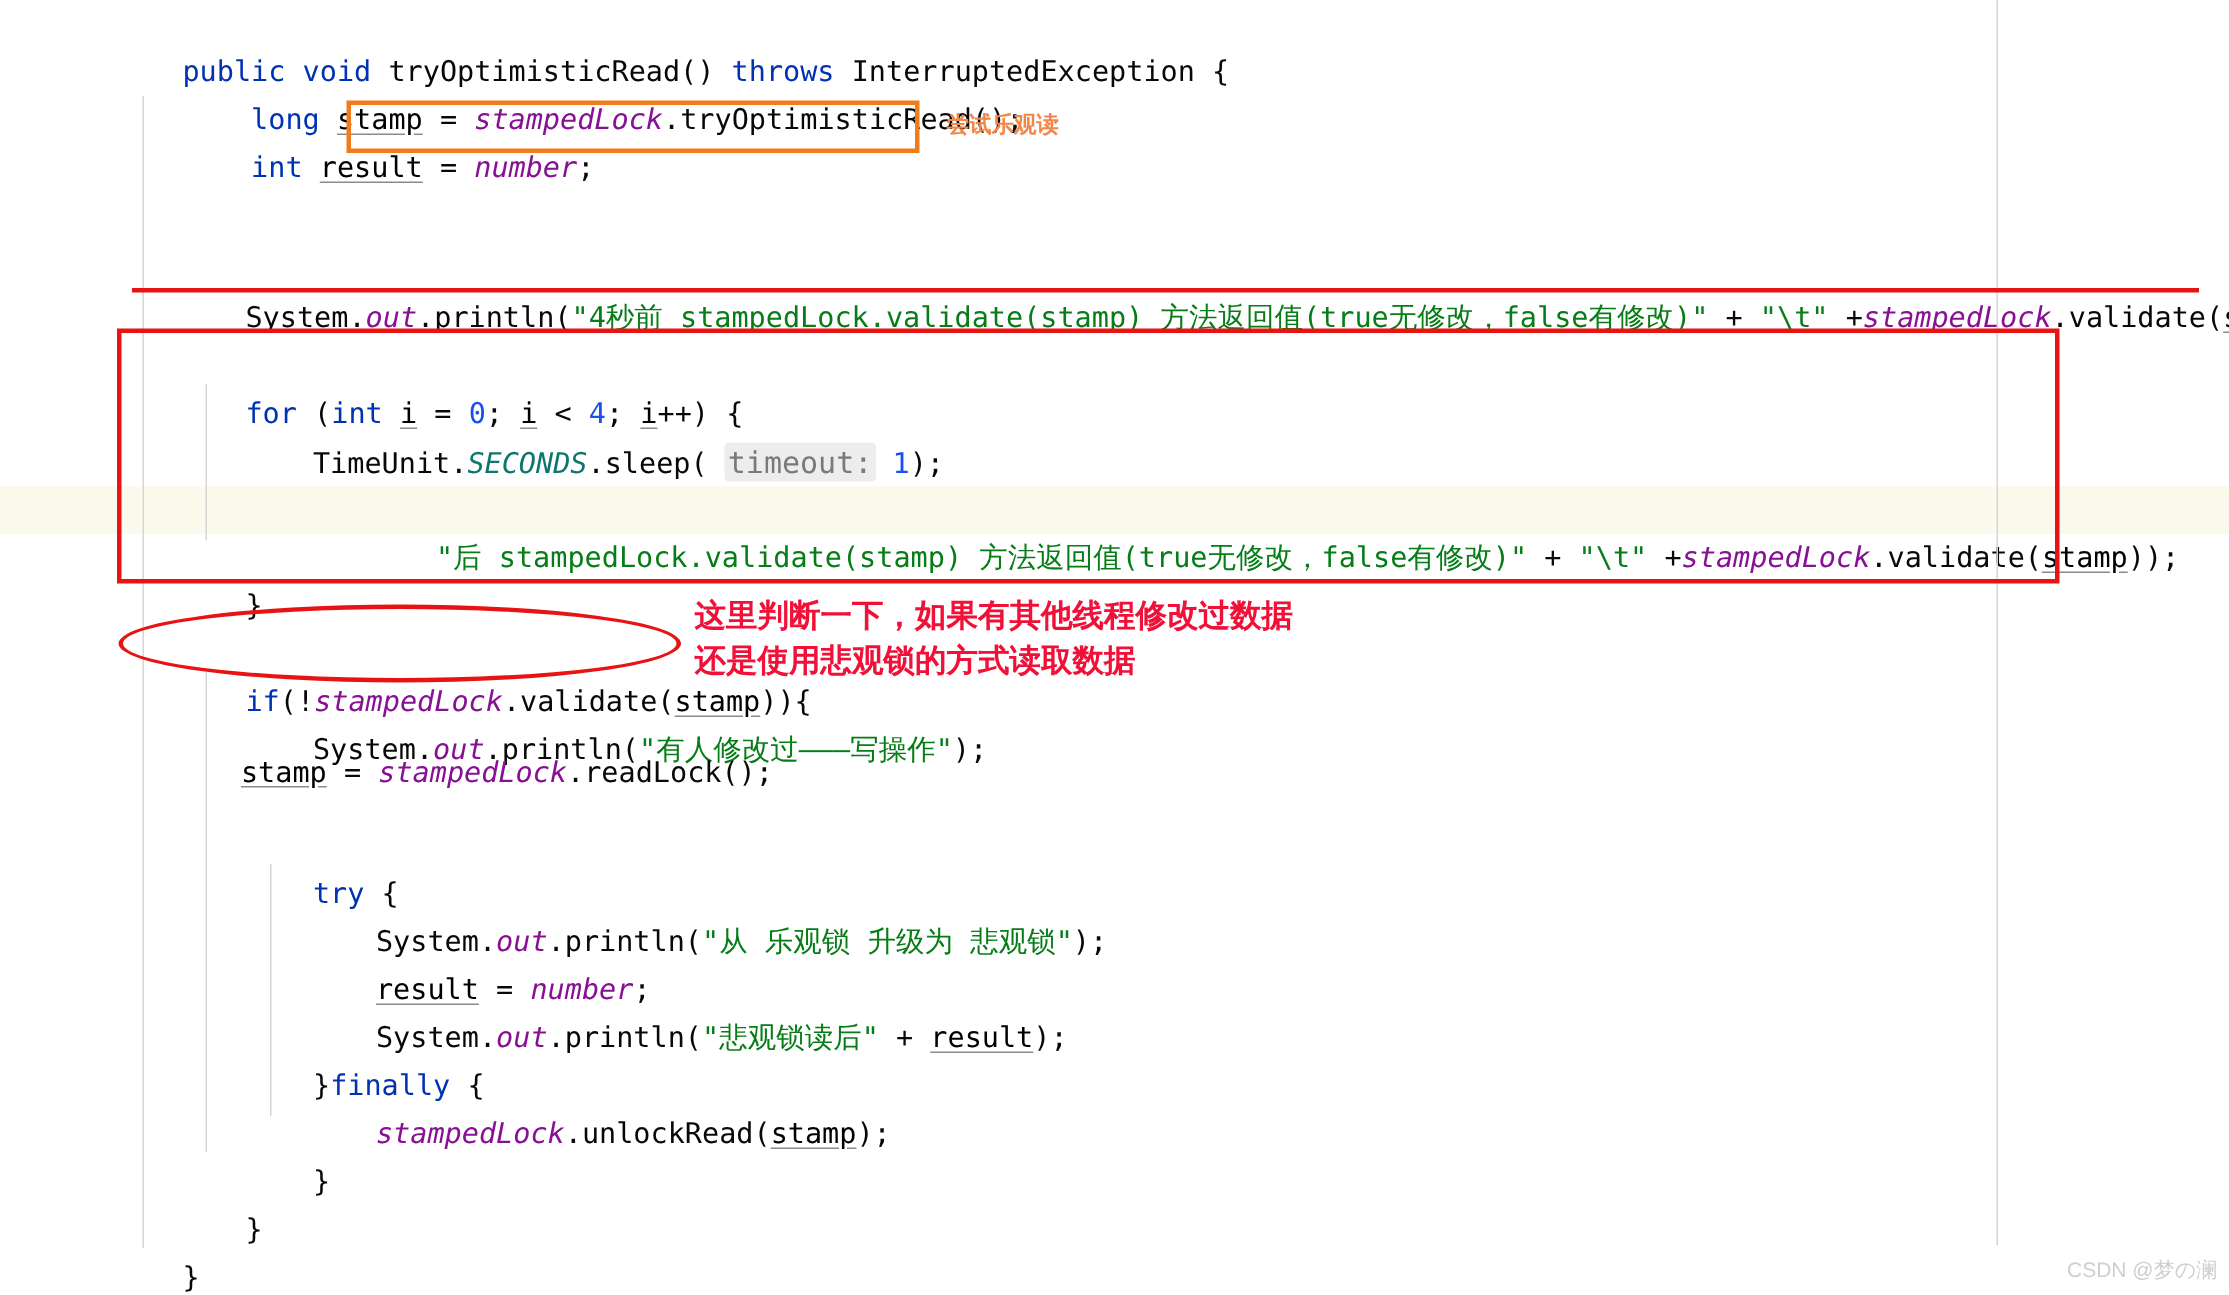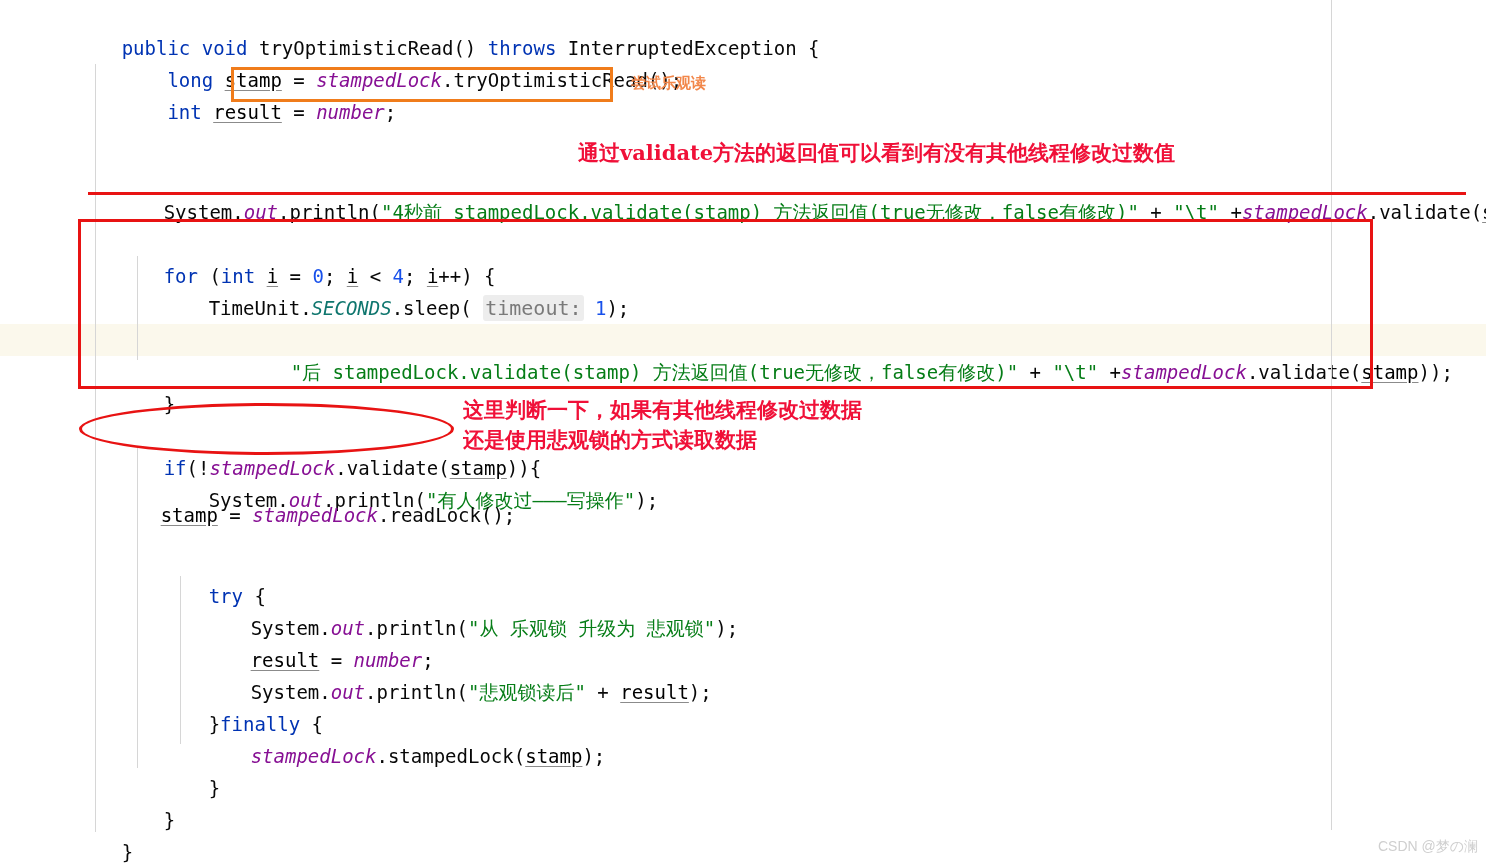"通过validate方法的返回值可以看到有没有其他线程修改过数值" div.note { html: <div>通过validate方法的返回值可以看到有没有其他线程修改过数值</div> -> none }
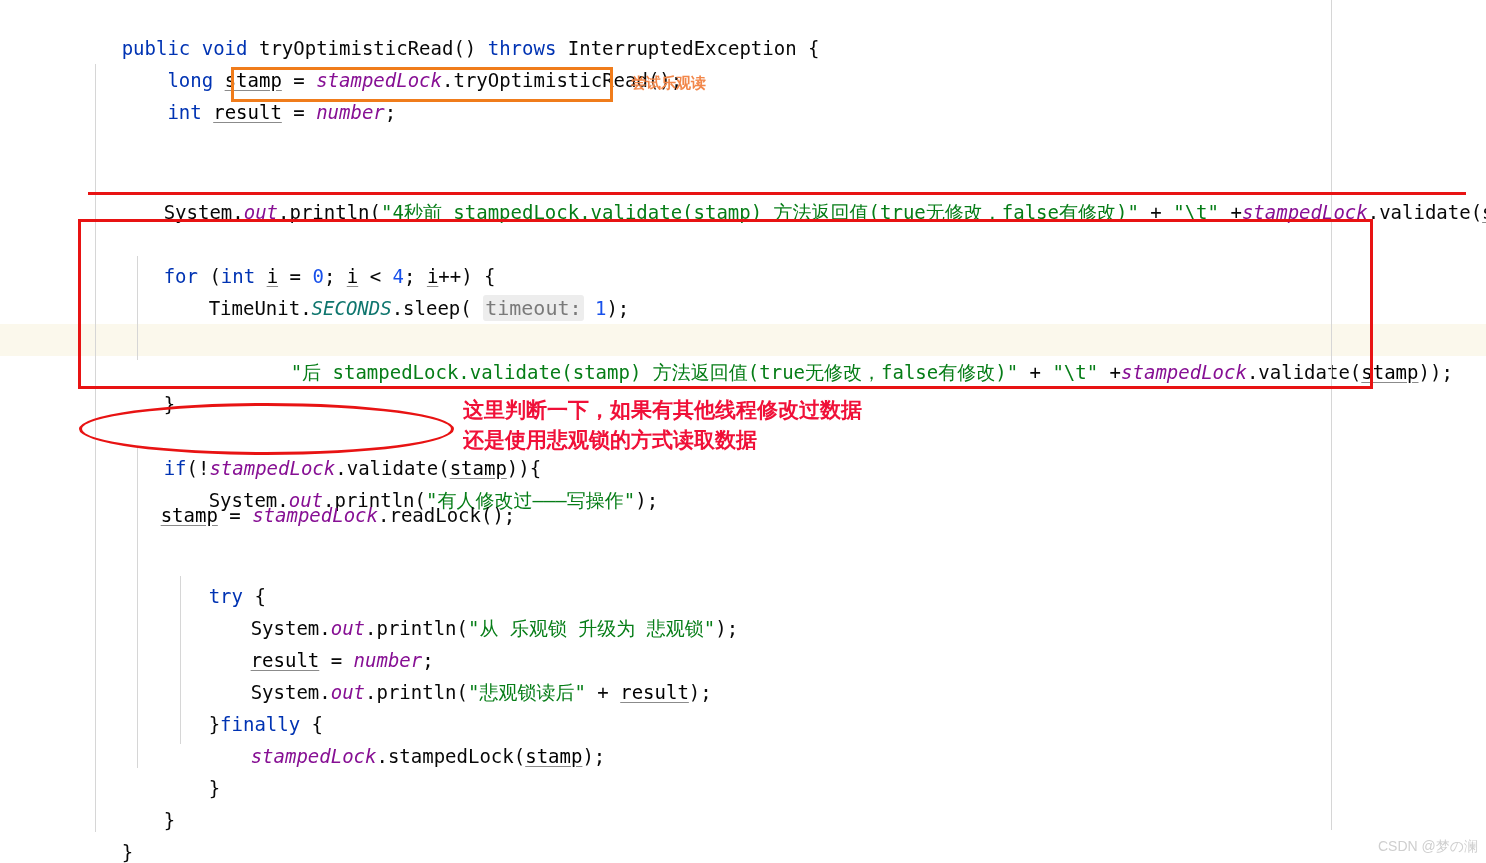".stampedLock(" span.plain { text: .stampedLock -> .unlockRead }
